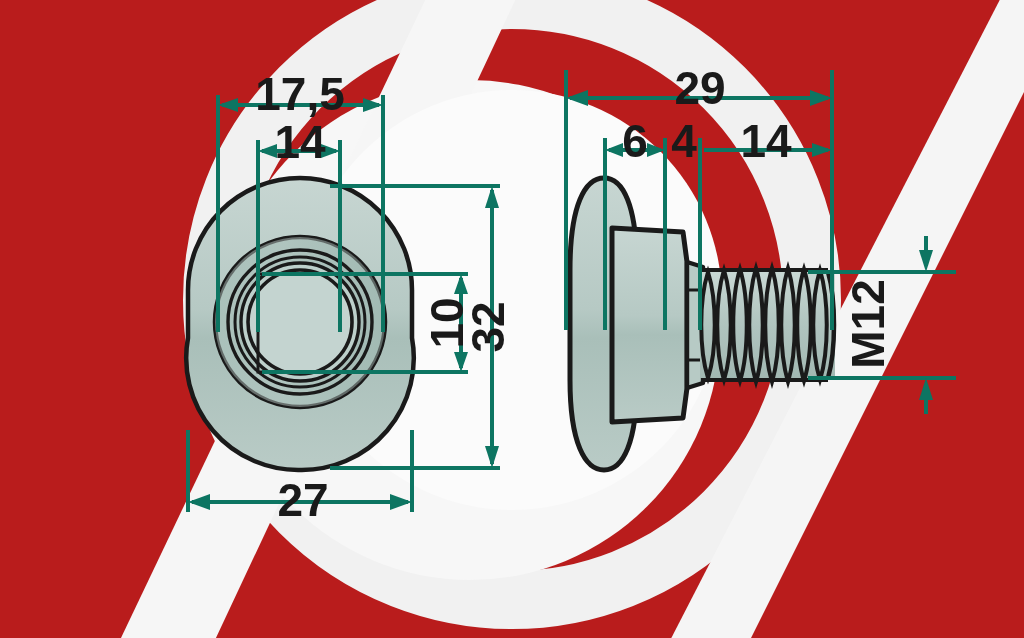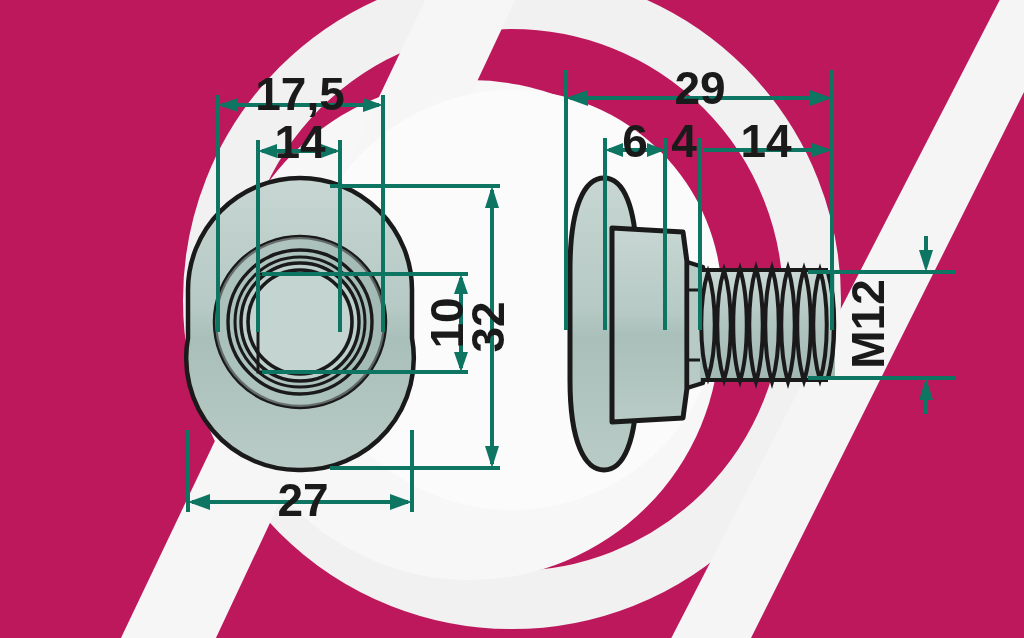"17,5" #stage { background: #be185d -> #b91c1c }
